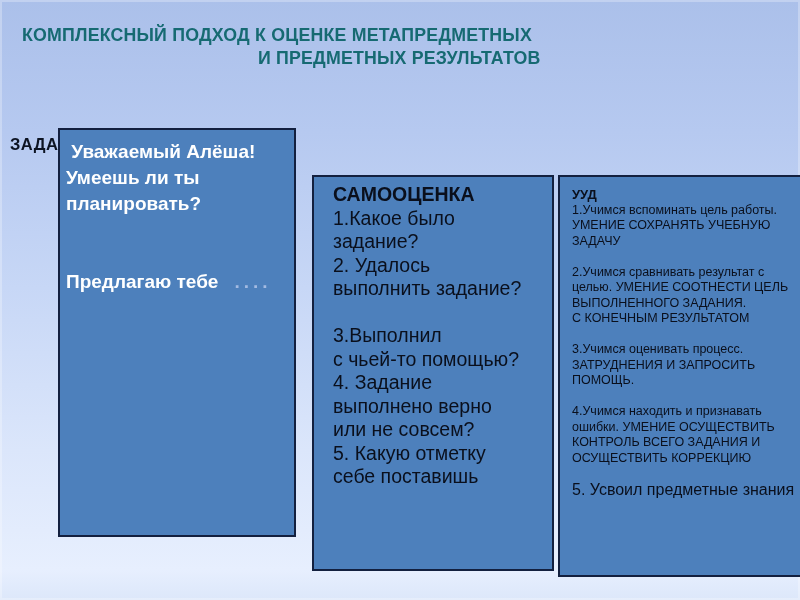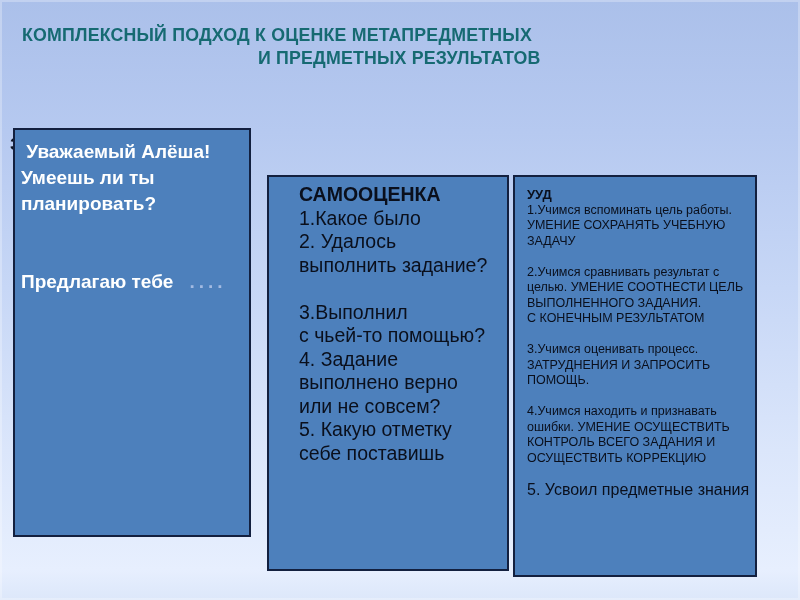"Уважаемый Алёша!" .panel { margin-left: none -> 45px }
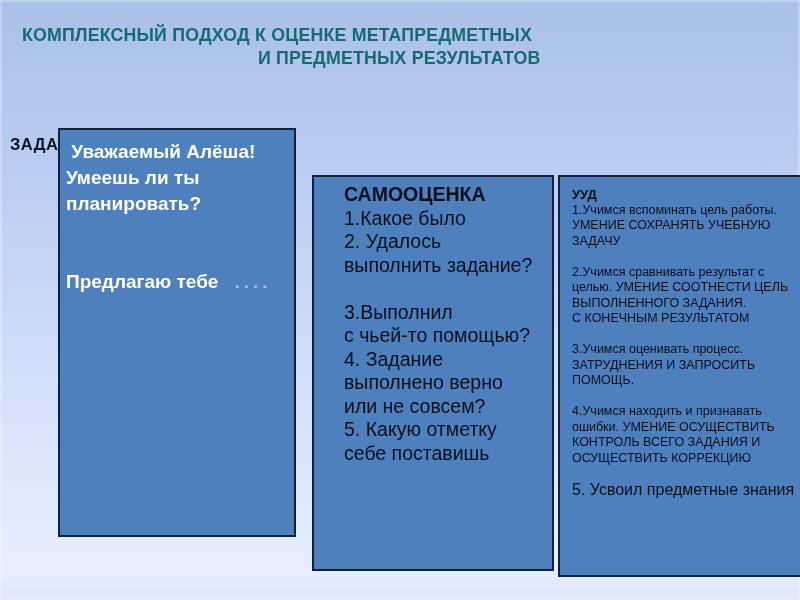"САМООЦЕНКА" #self-box { padding: 6px 4px 0 30px -> 6px 4px 0 19px }
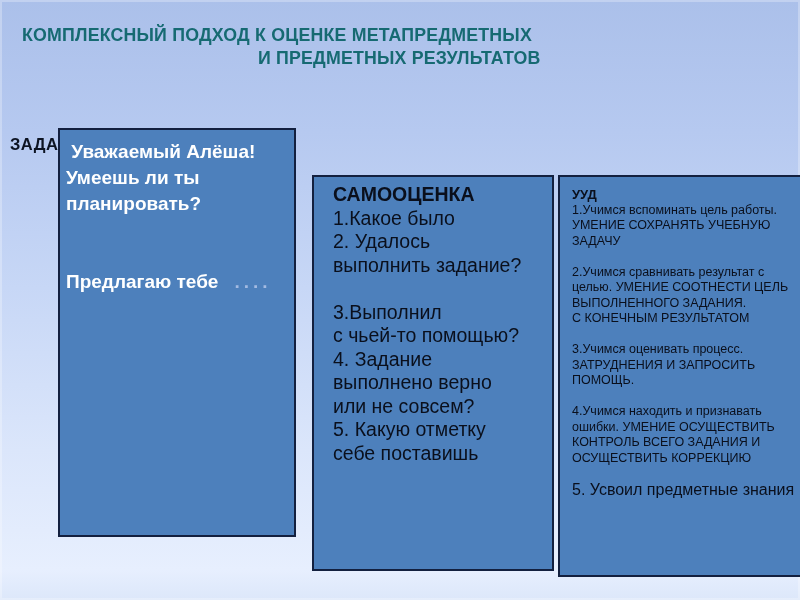"задание?" div.line { html: none -> <div>задание?</div> }
